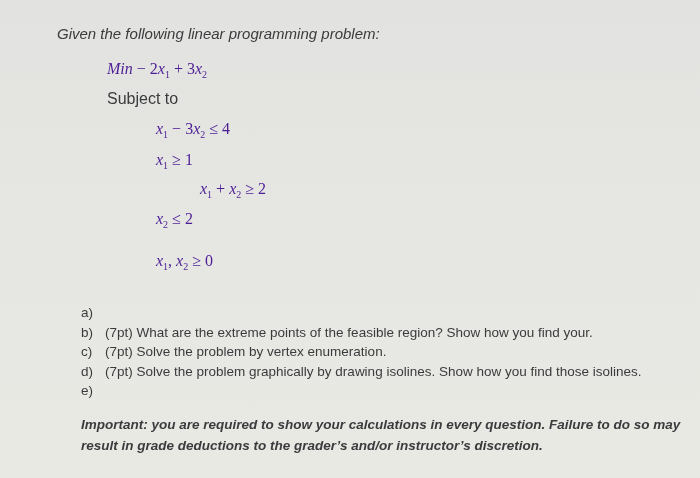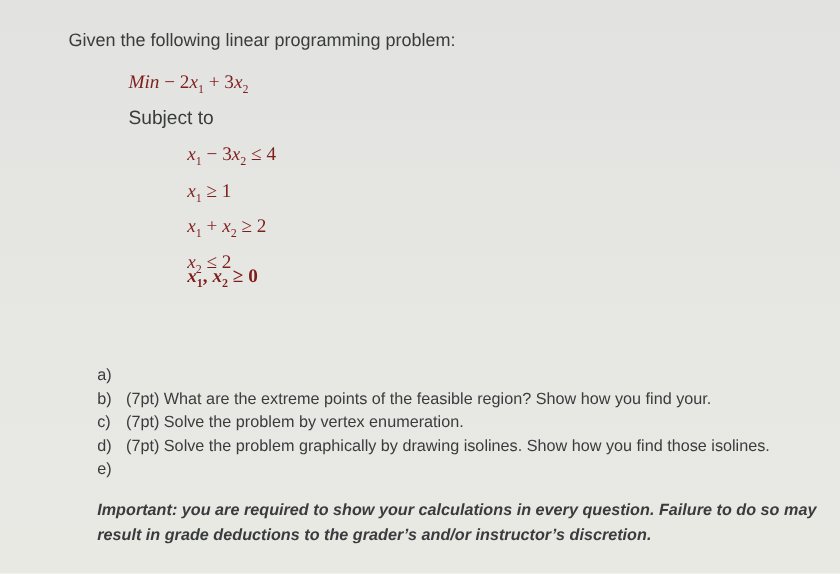"Given the following linear programming" .intro { font-style: none -> italic }
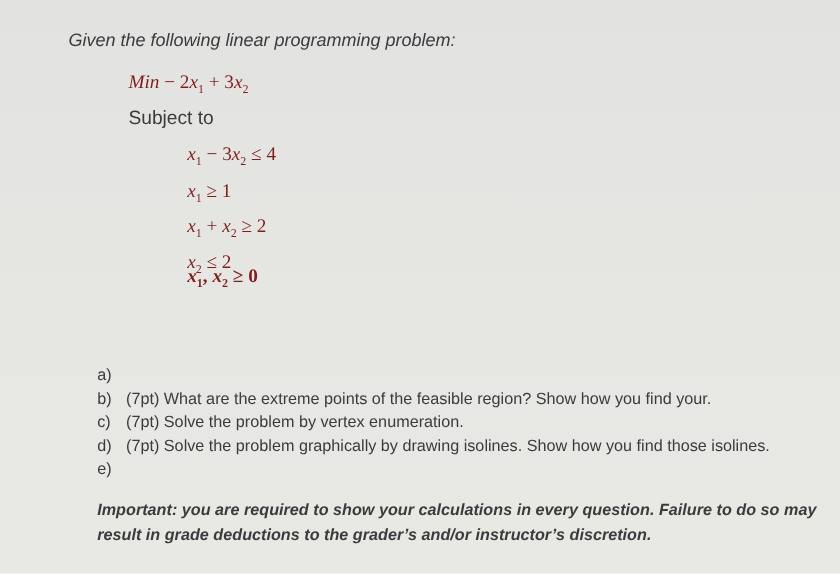"Min − 2x1 + 3x2" .math { color: #7f1d1d -> #4c1d95 }
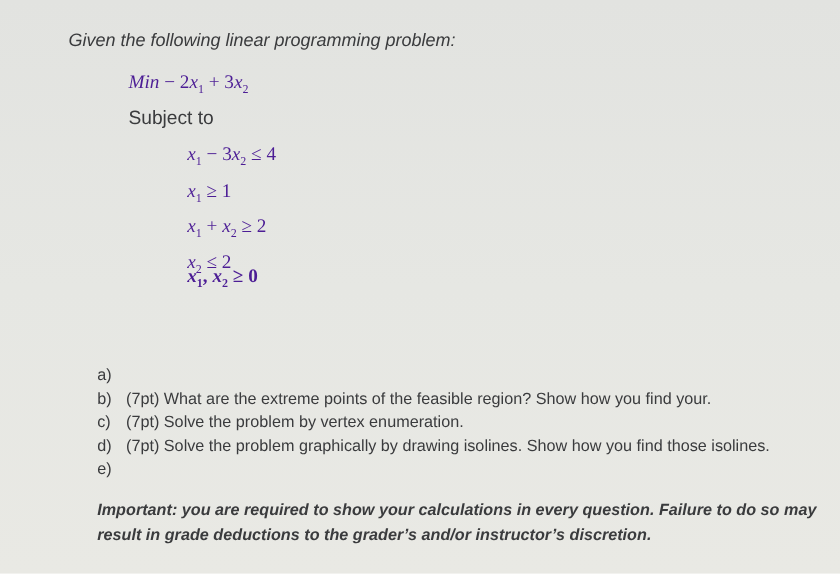"x1 + x2 ≥ 2" .c2 { margin-left: none -> 44px }
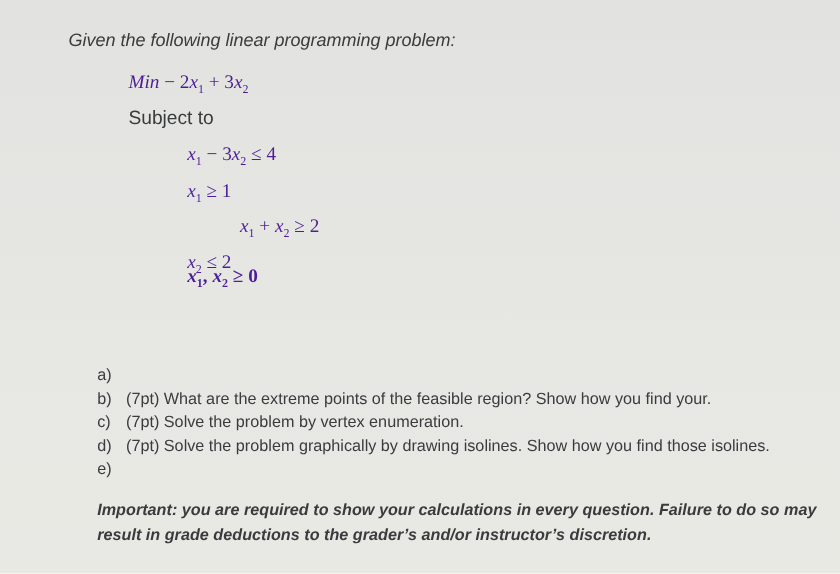"x1, x2 ≥ 0" .c4 { font-weight: bold -> none; top: 222px -> 252px }
